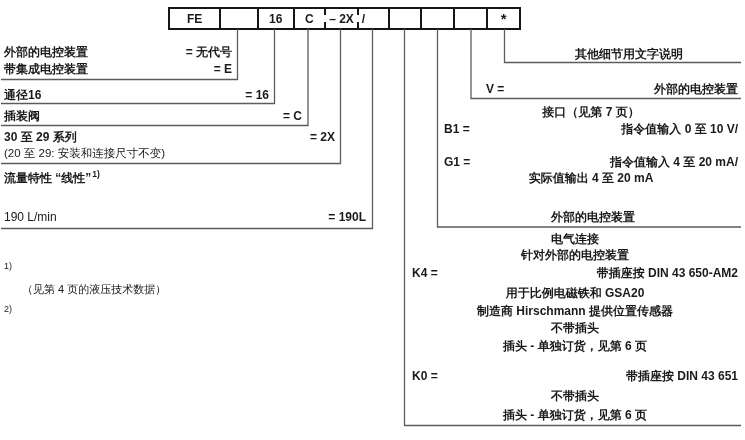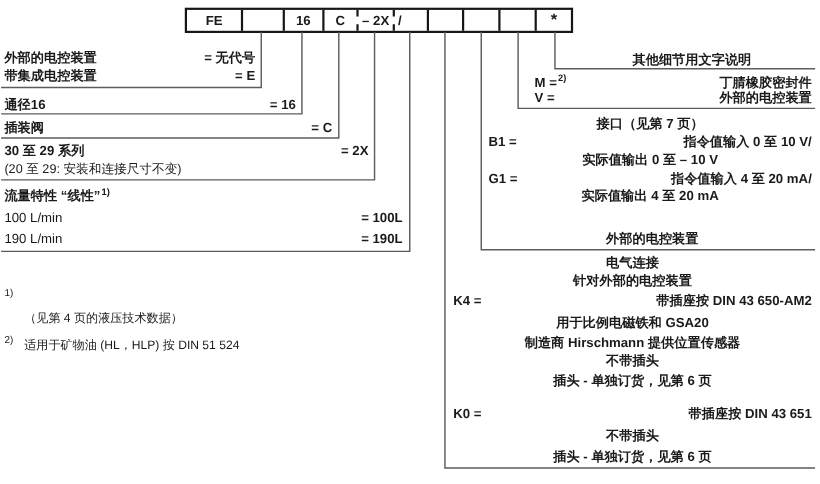"M =2)" div.rrow { html: <div> <span><span>M =</span><span>2)</span></span> <span>丁腈橡胶密封件</span> </div> -> none }
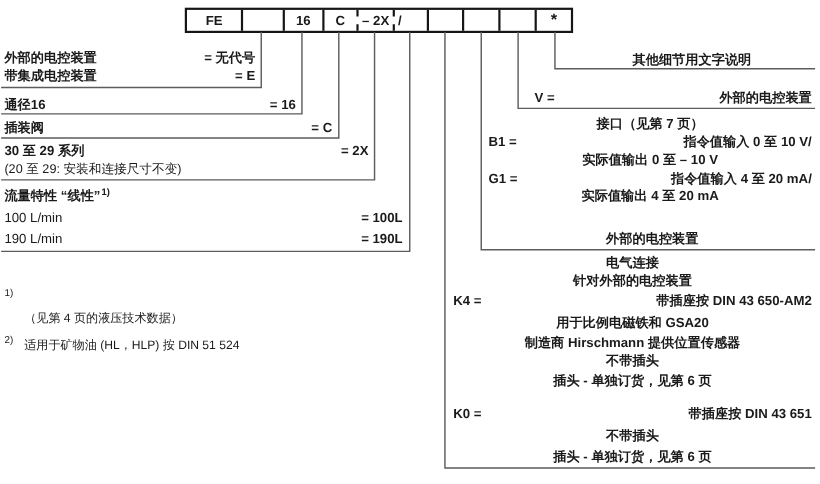"实际值输出 0 至 – 10" div.rrow { html: <div> <span>实际值输出 0 至 – 10 V</span> </div> -> none }
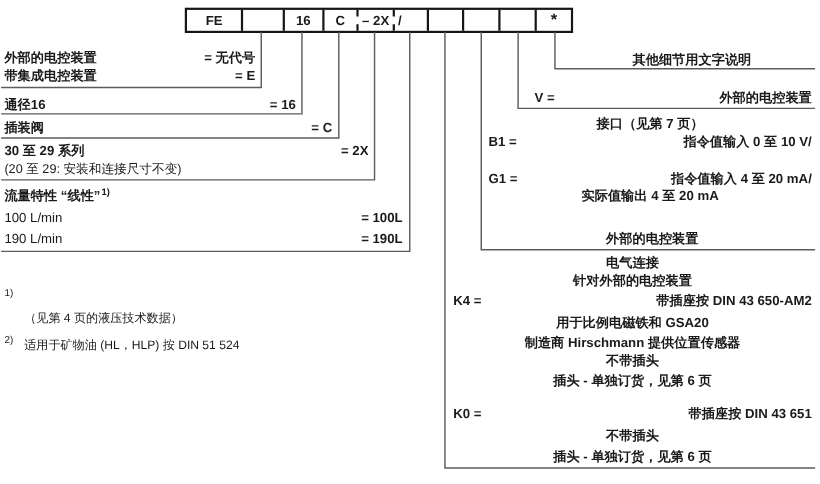"100 L/min" div.lrow { html: <div> <span>100 L/min</span> <span>= 100L</span> </div> -> none }
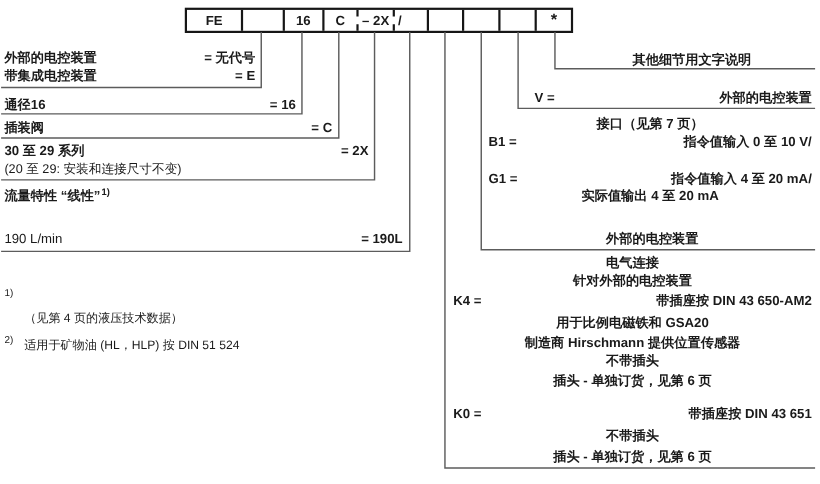"适用于矿物油 (HL，HLP) 按 DIN 51" div.fn { html: <div>适用于矿物油 (HL，HLP) 按 DIN 51 524</div> -> none }
